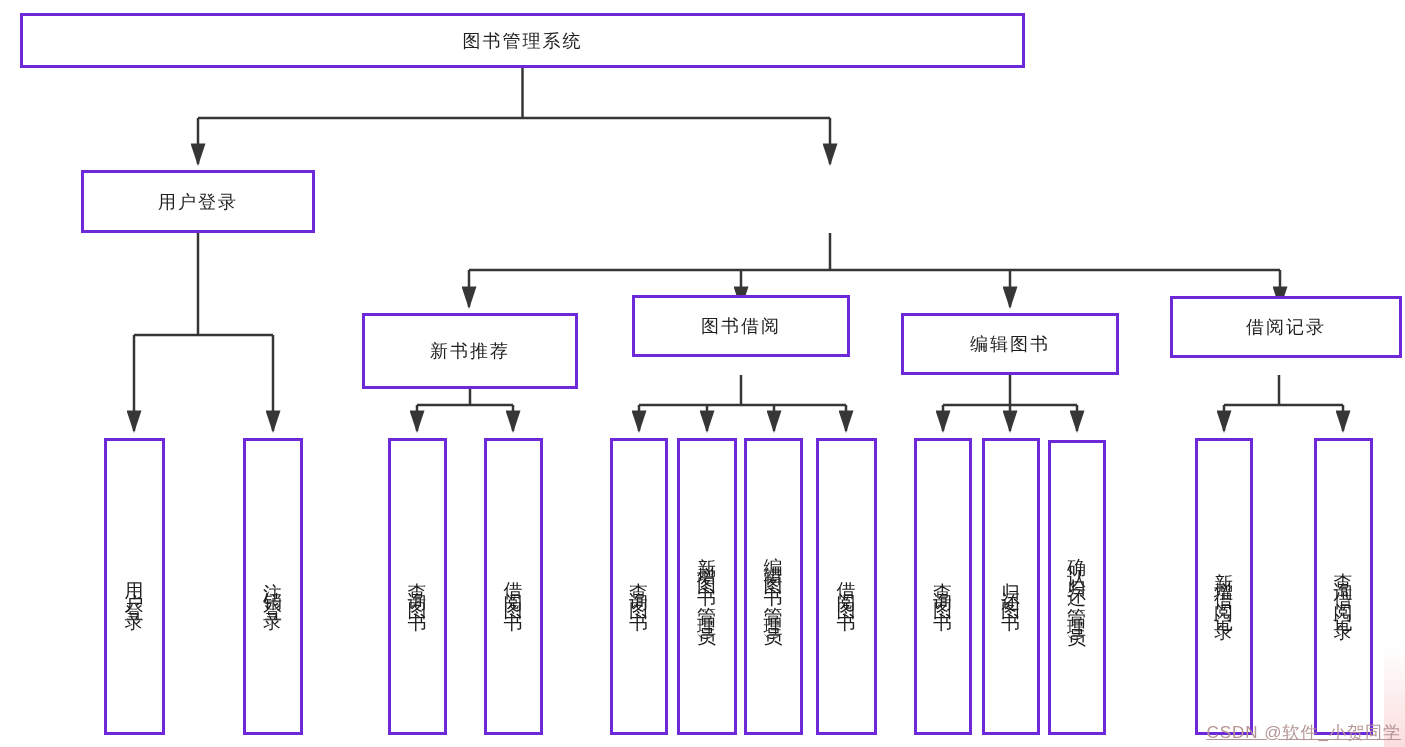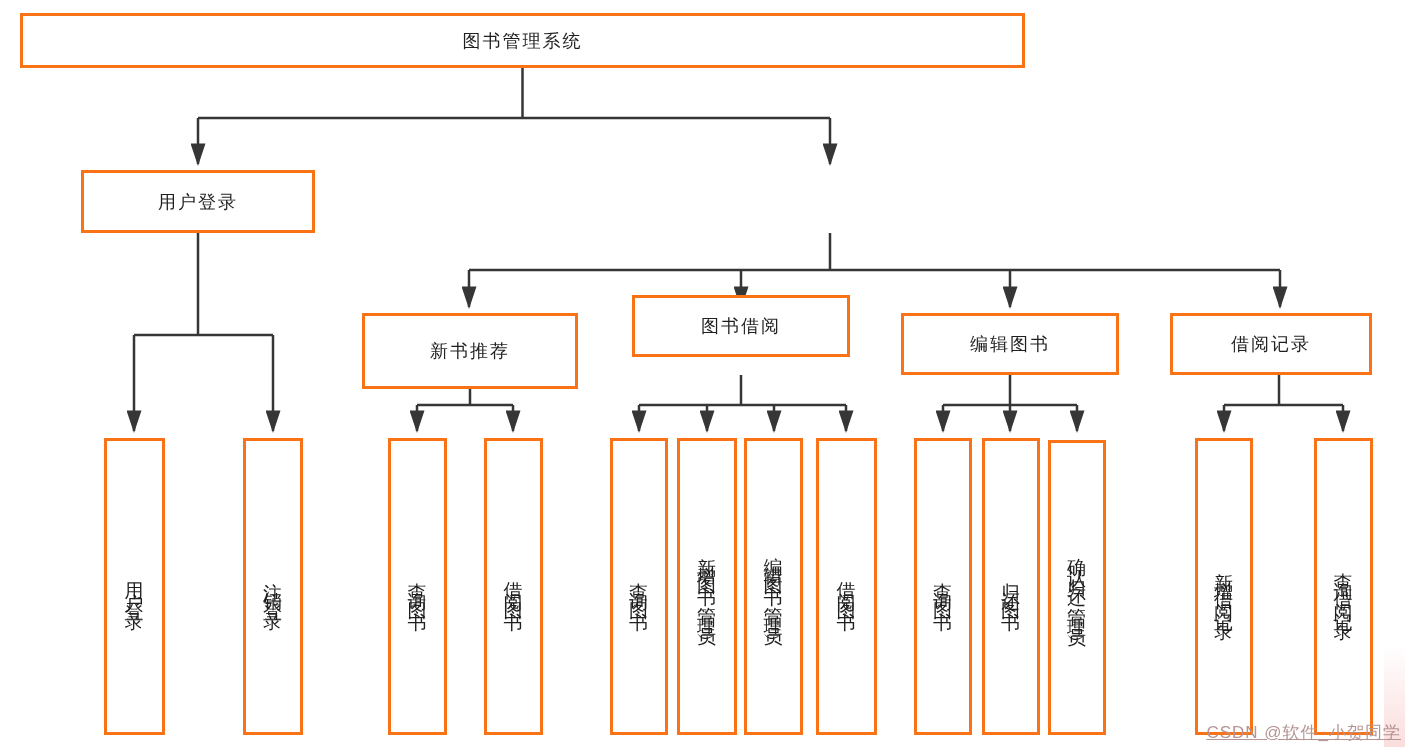"图书管理系统" .node { border: 3px solid #f97316 -> 3px solid #6d28d9 }
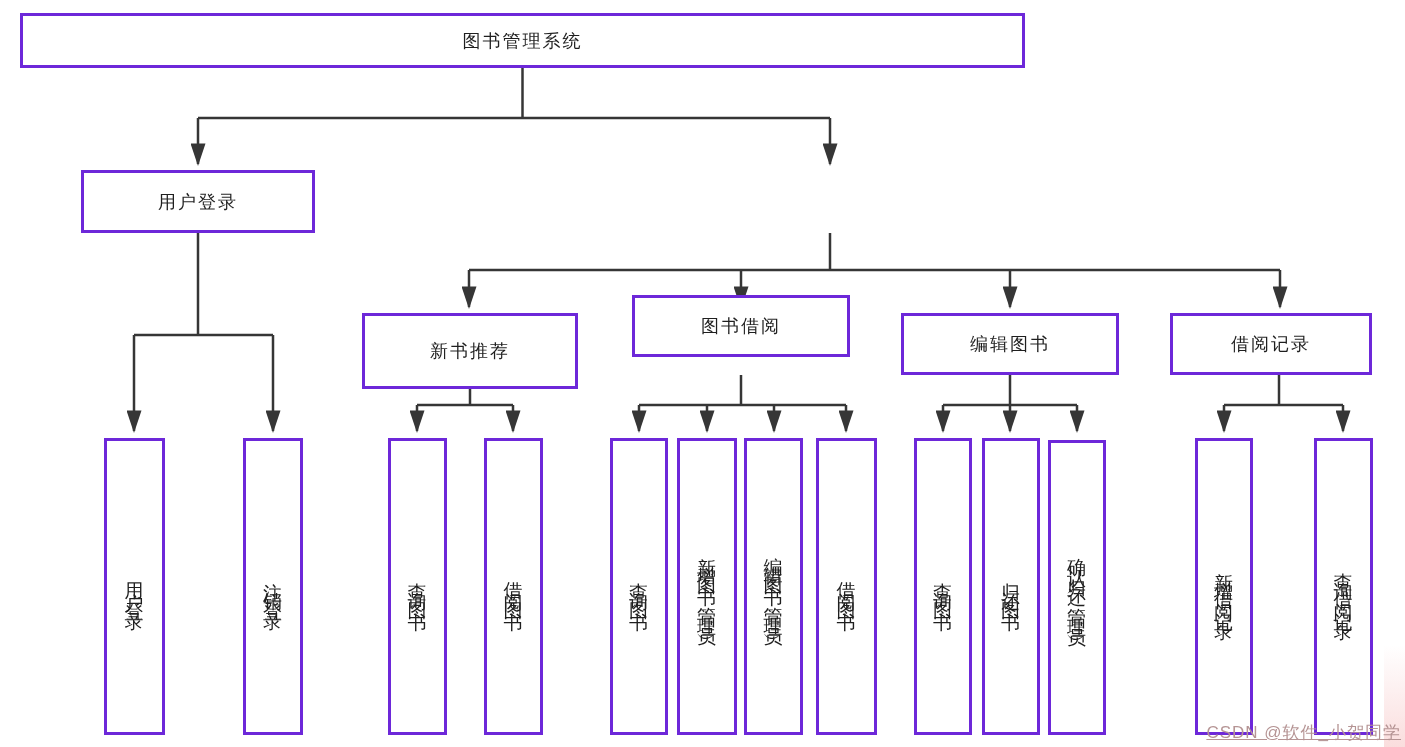"借阅记录" div.node { top: 313px -> 296px; width: 202px -> 232px }
